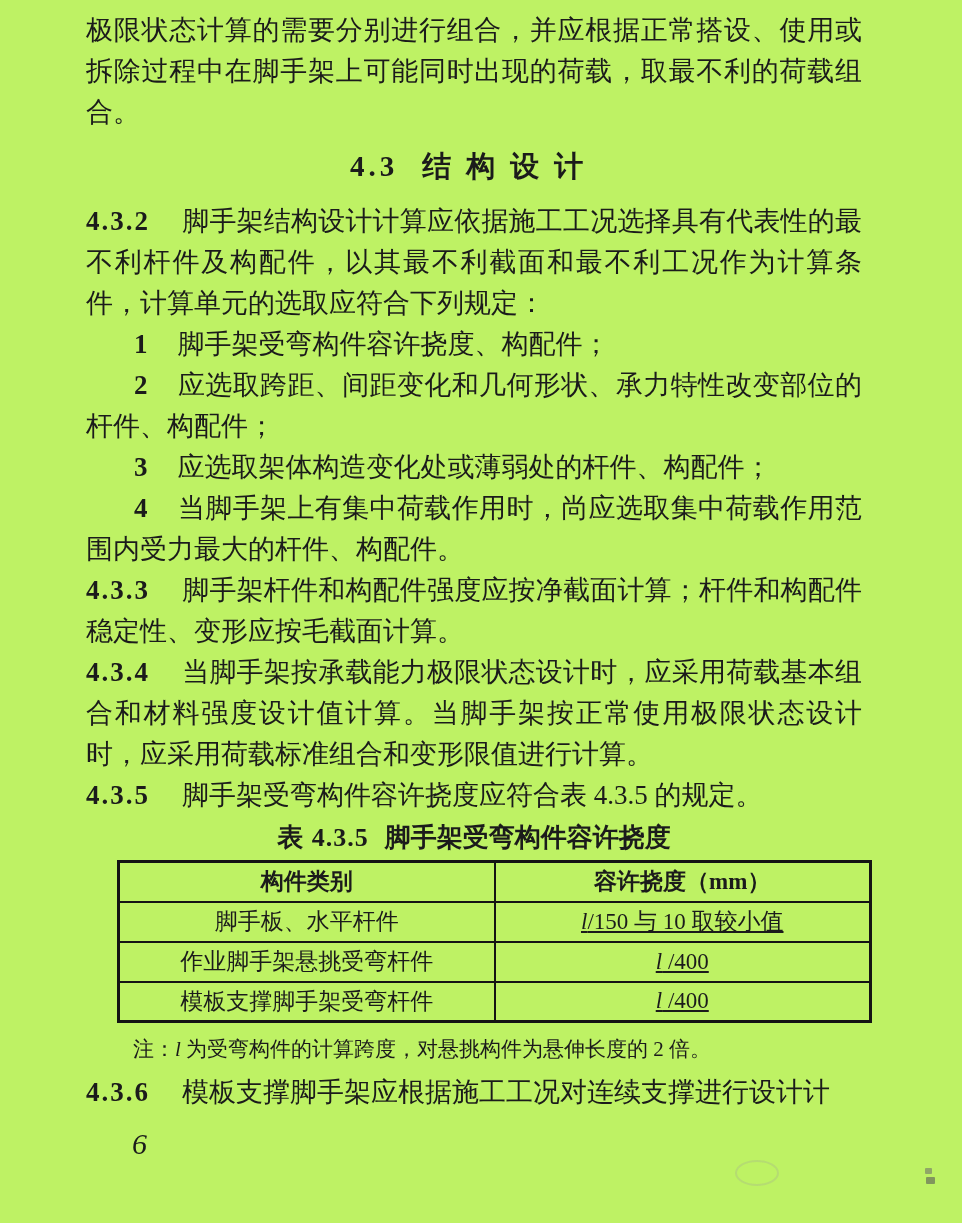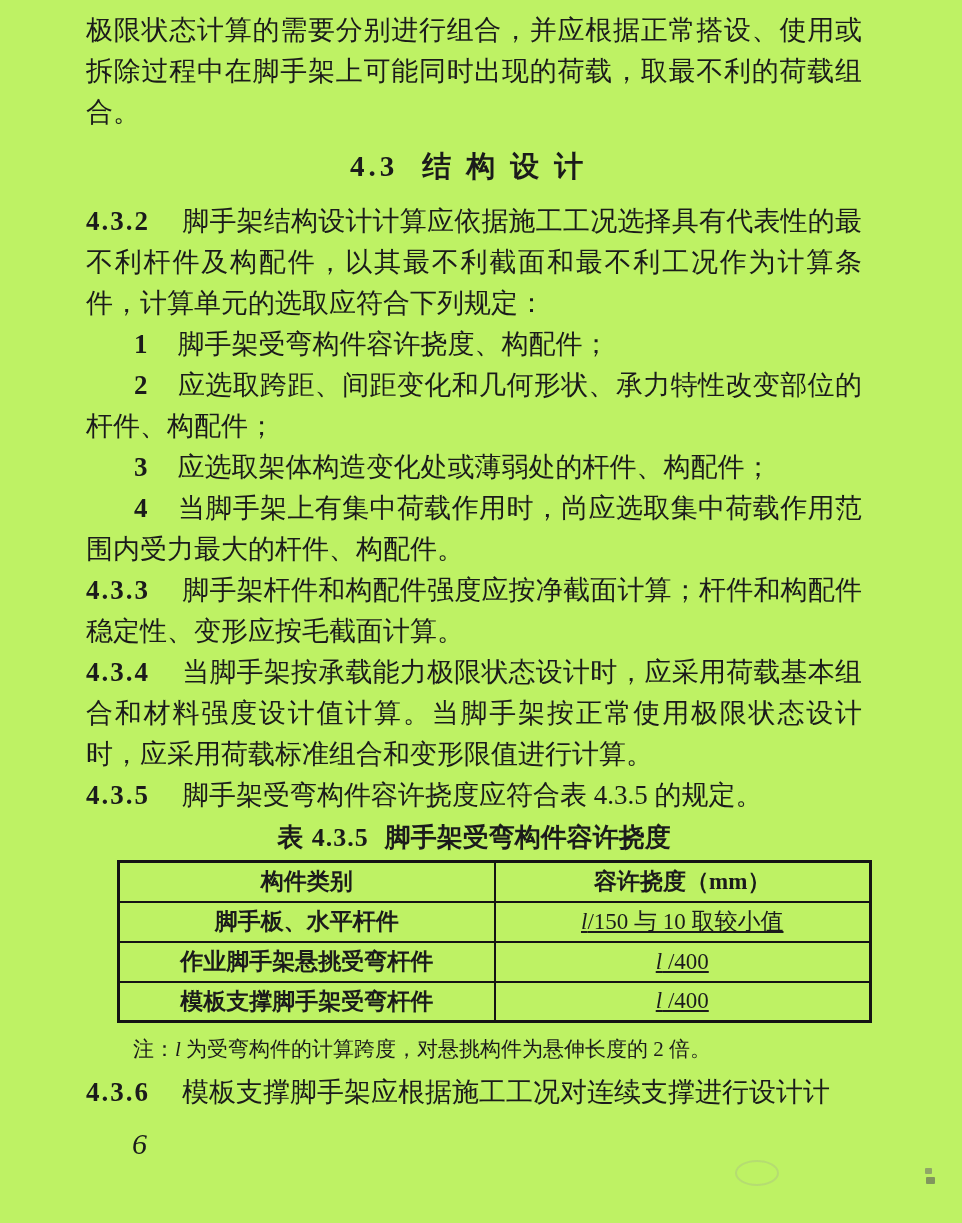"脚手板、水平杆件" .component-cell { font-weight: bold -> normal }
